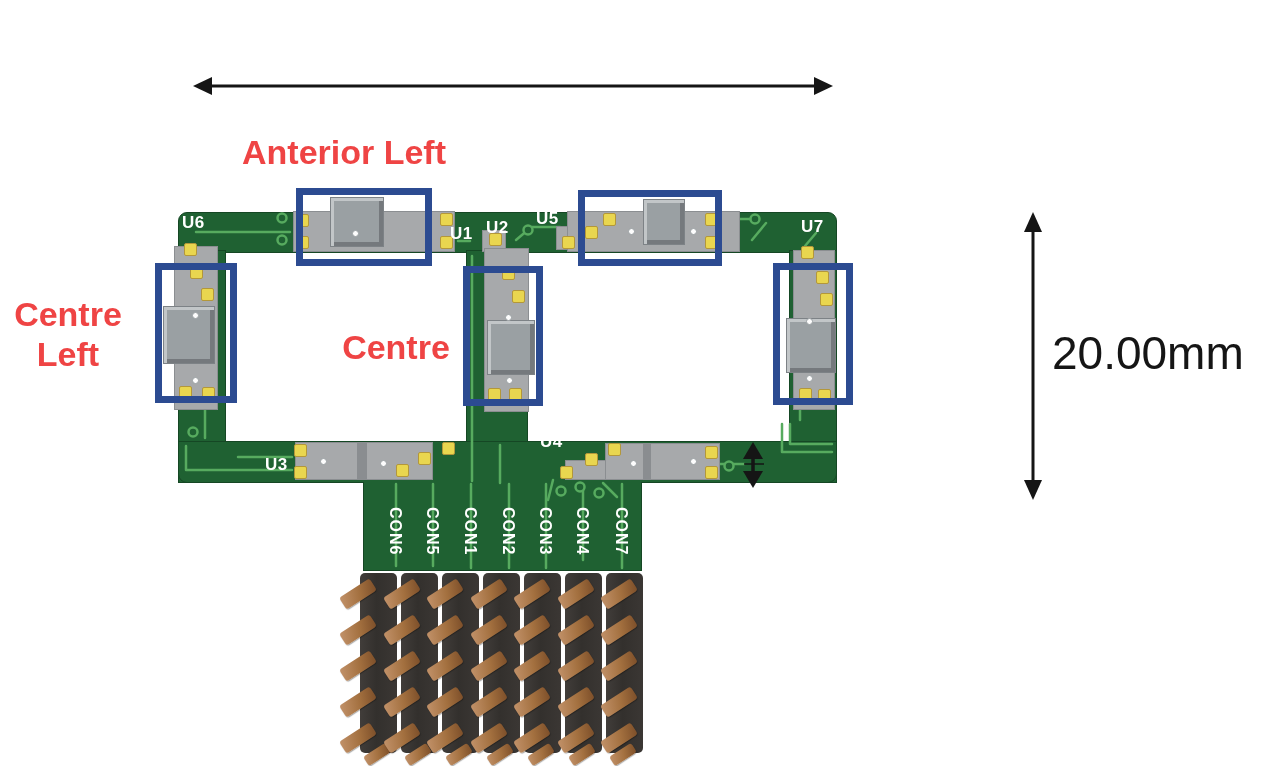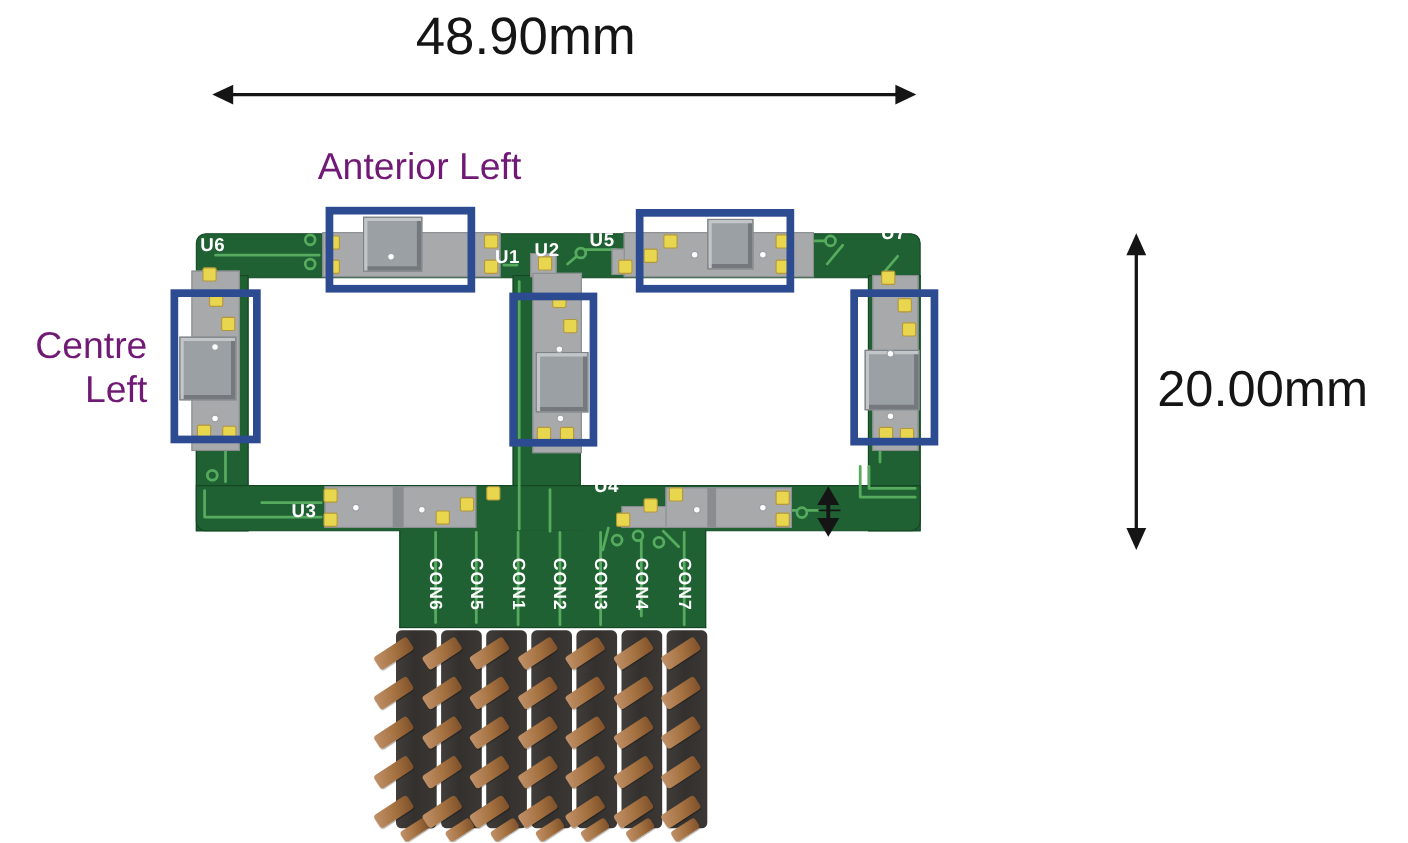"48.90mm" div.dim-label { html: <div>48.90mm</div> -> none }
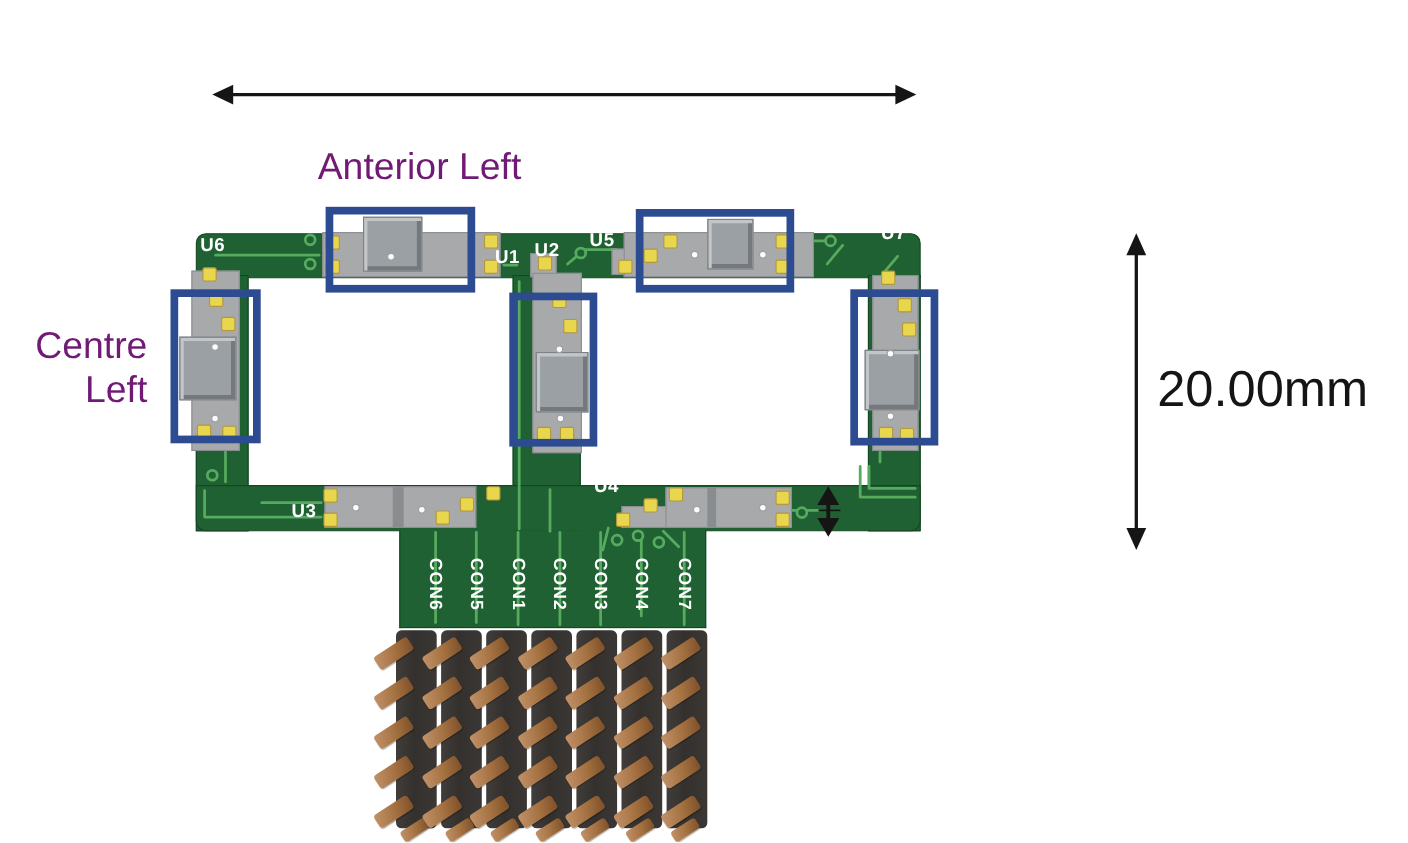"Anterior Left" .region-label { color: #701a75 -> #ef4444; font-weight: none -> bold; text-align: right -> center }
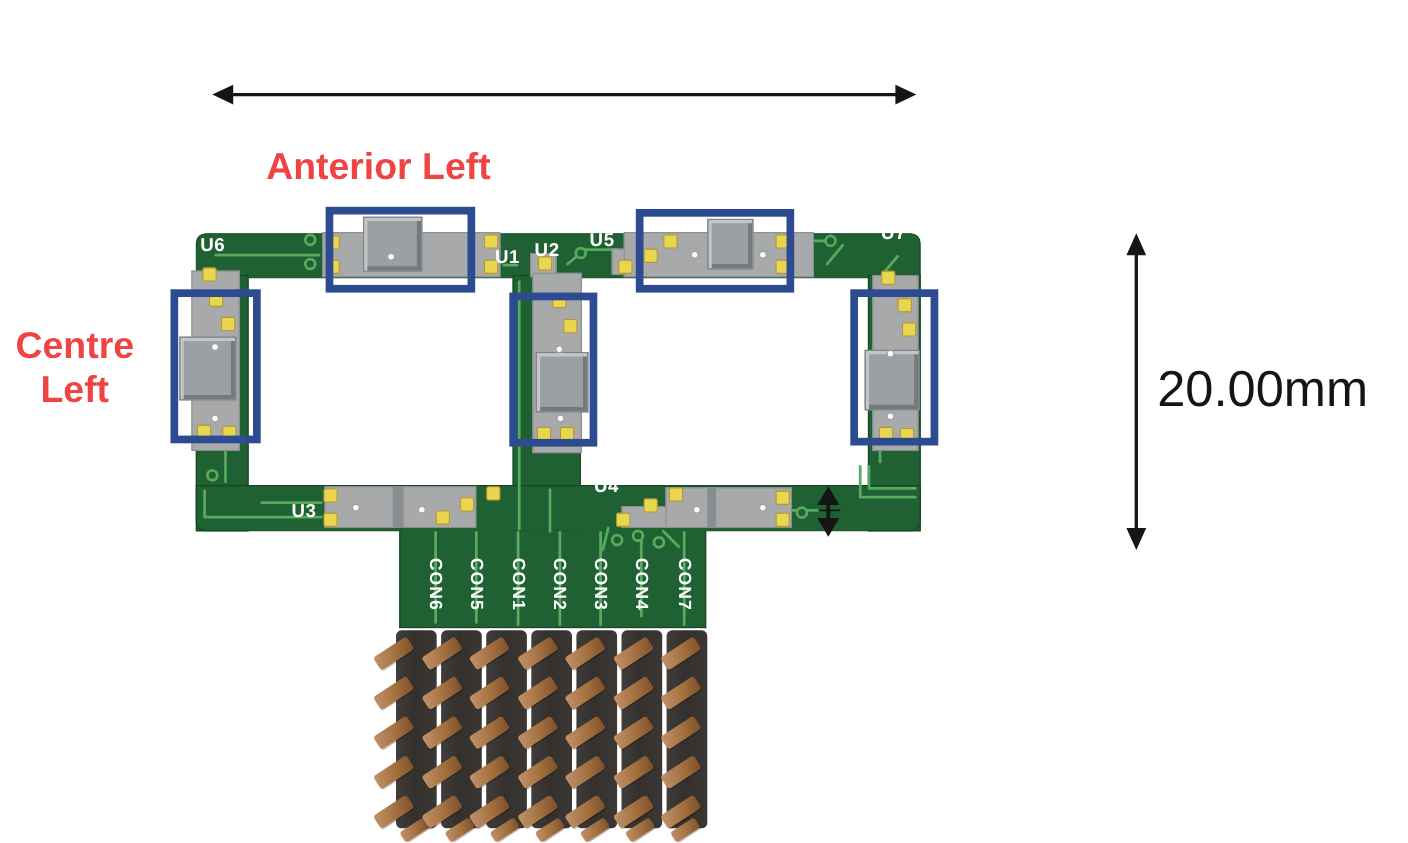"U7" div.silk { top: 202px -> 217px }
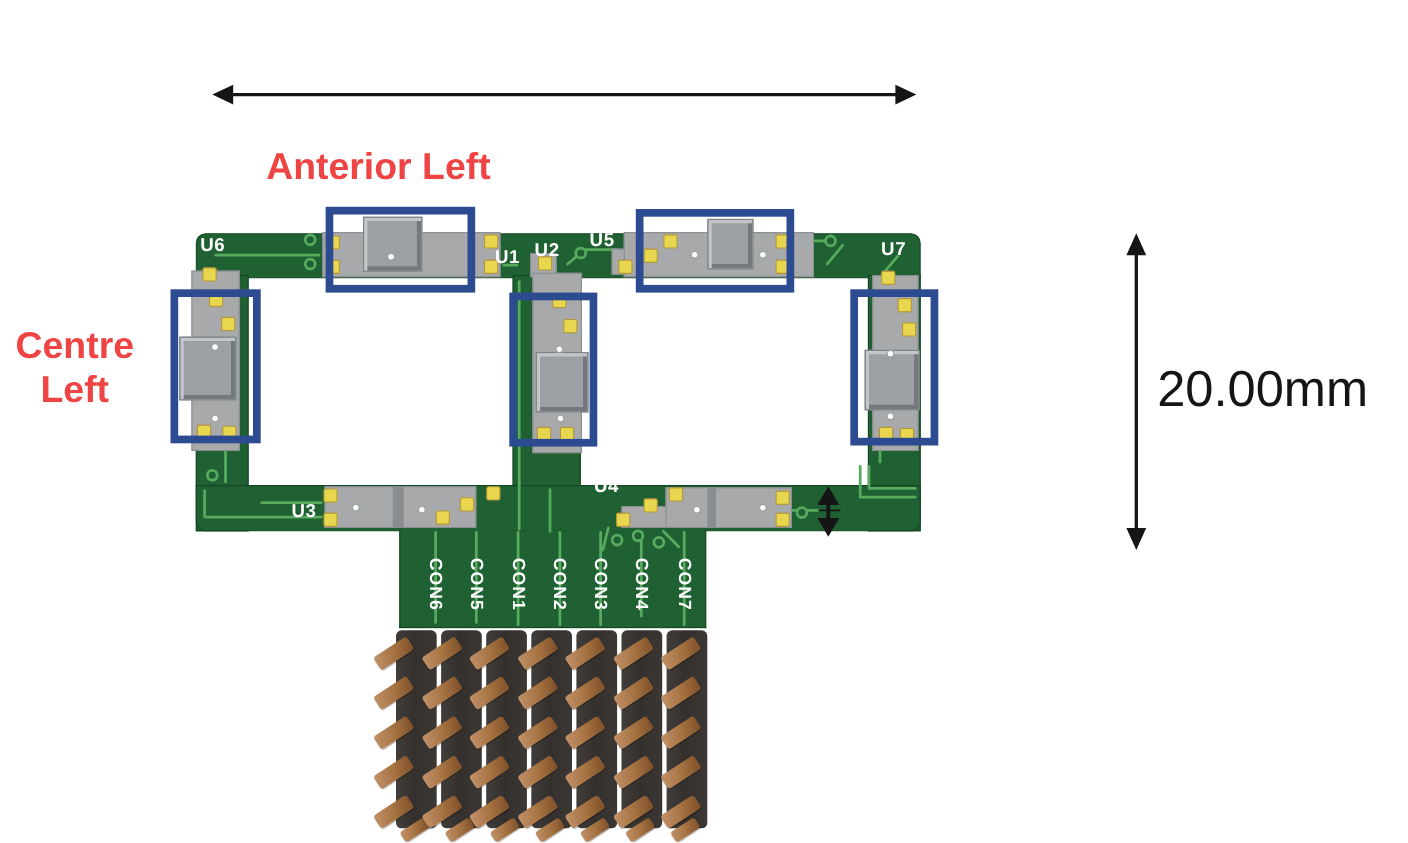"Centre" div.region-label { html: none -> <div>Centre</div> }
